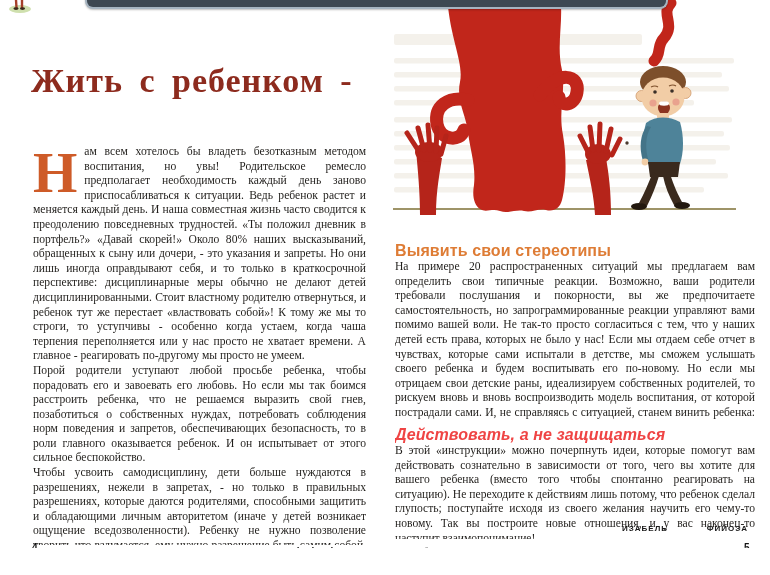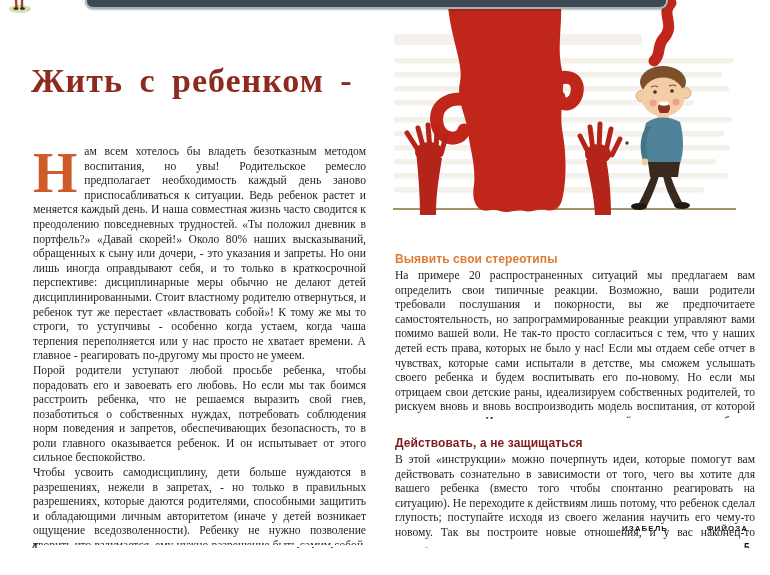"Выявить свои стереотипы" h3.sec { font-size: 12px -> 16px; margin: 16px 0 3px 0 -> 7px 0 3px 0 }
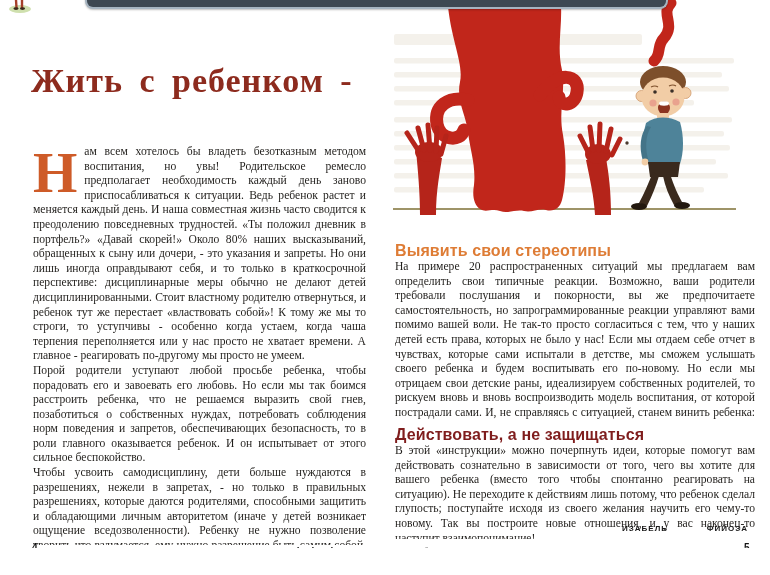"Действовать, а не защищаться" h3.sec { color: #7f1d1d -> #ef4444; font-style: none -> italic }
